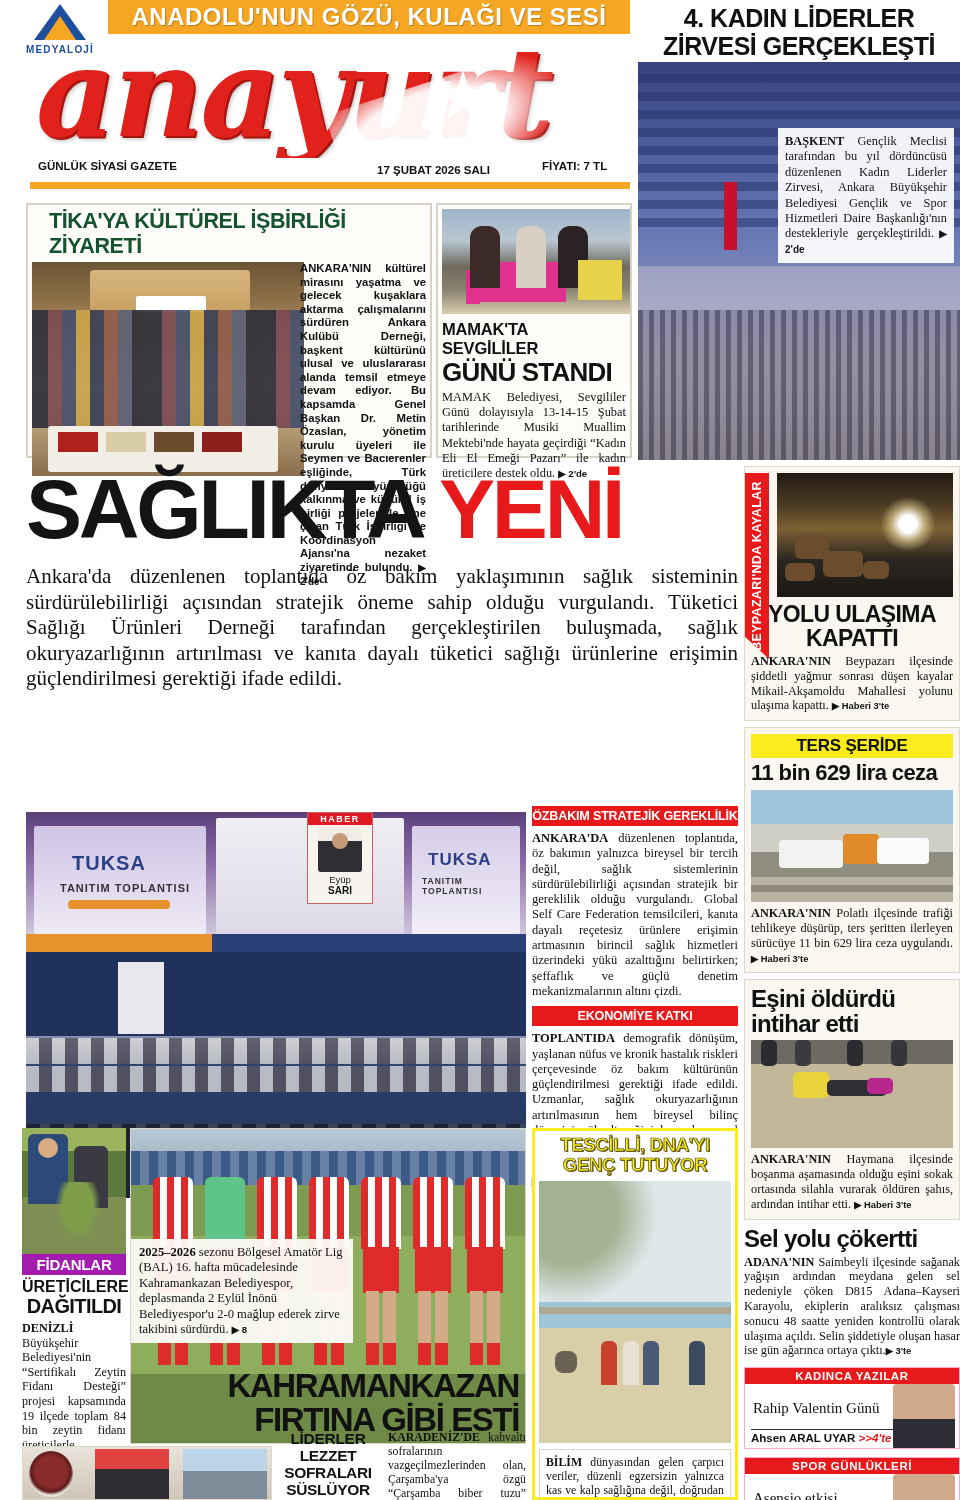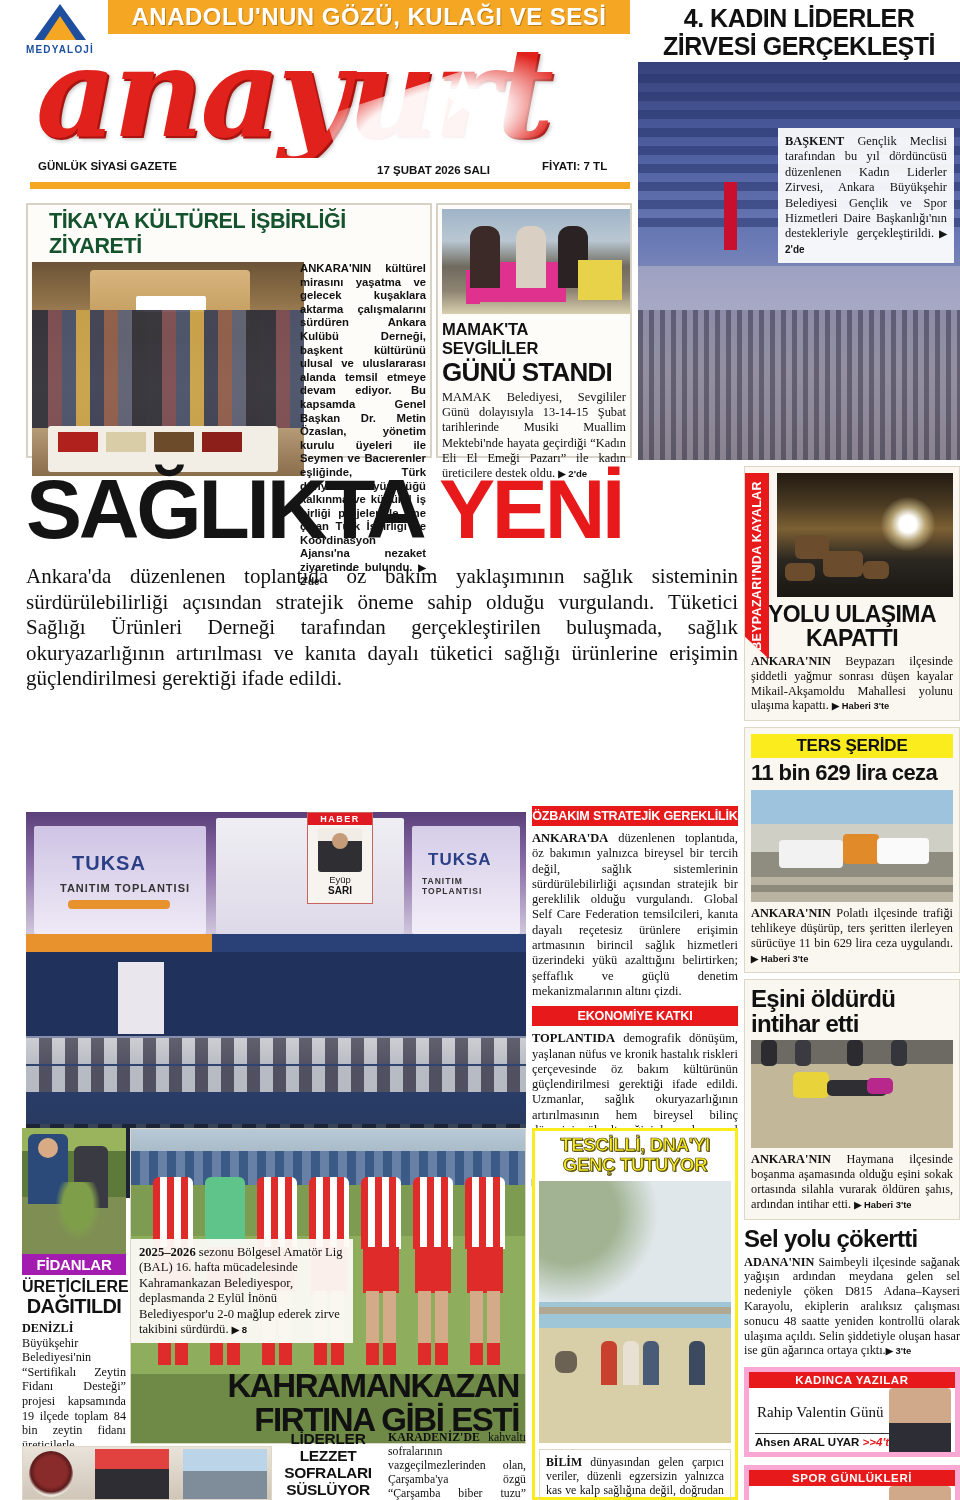"KADINCA YAZILAR" .colbox { border: 5px solid #f9a8d4 -> 1px solid #f9a8d4 }
